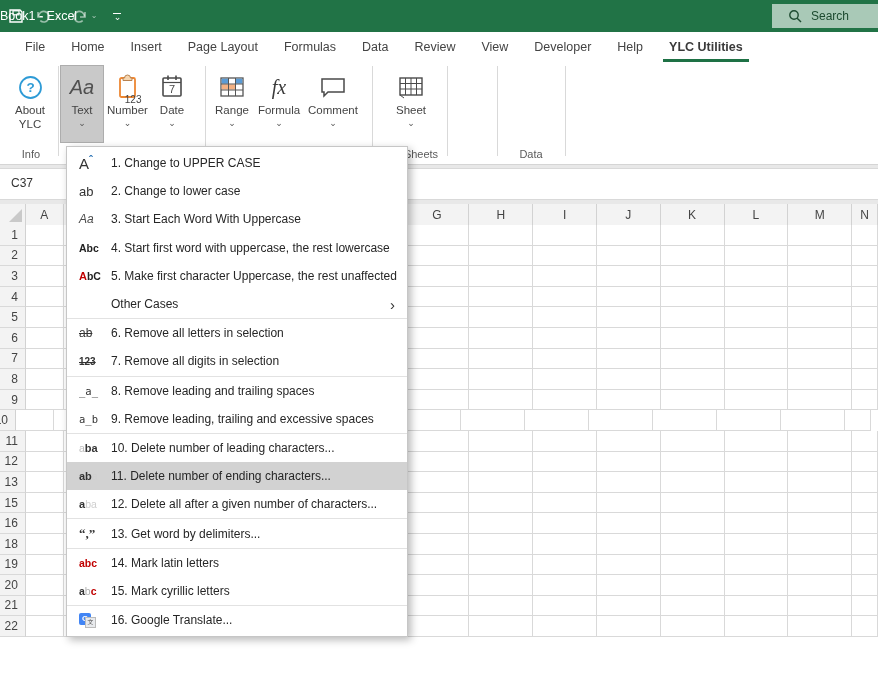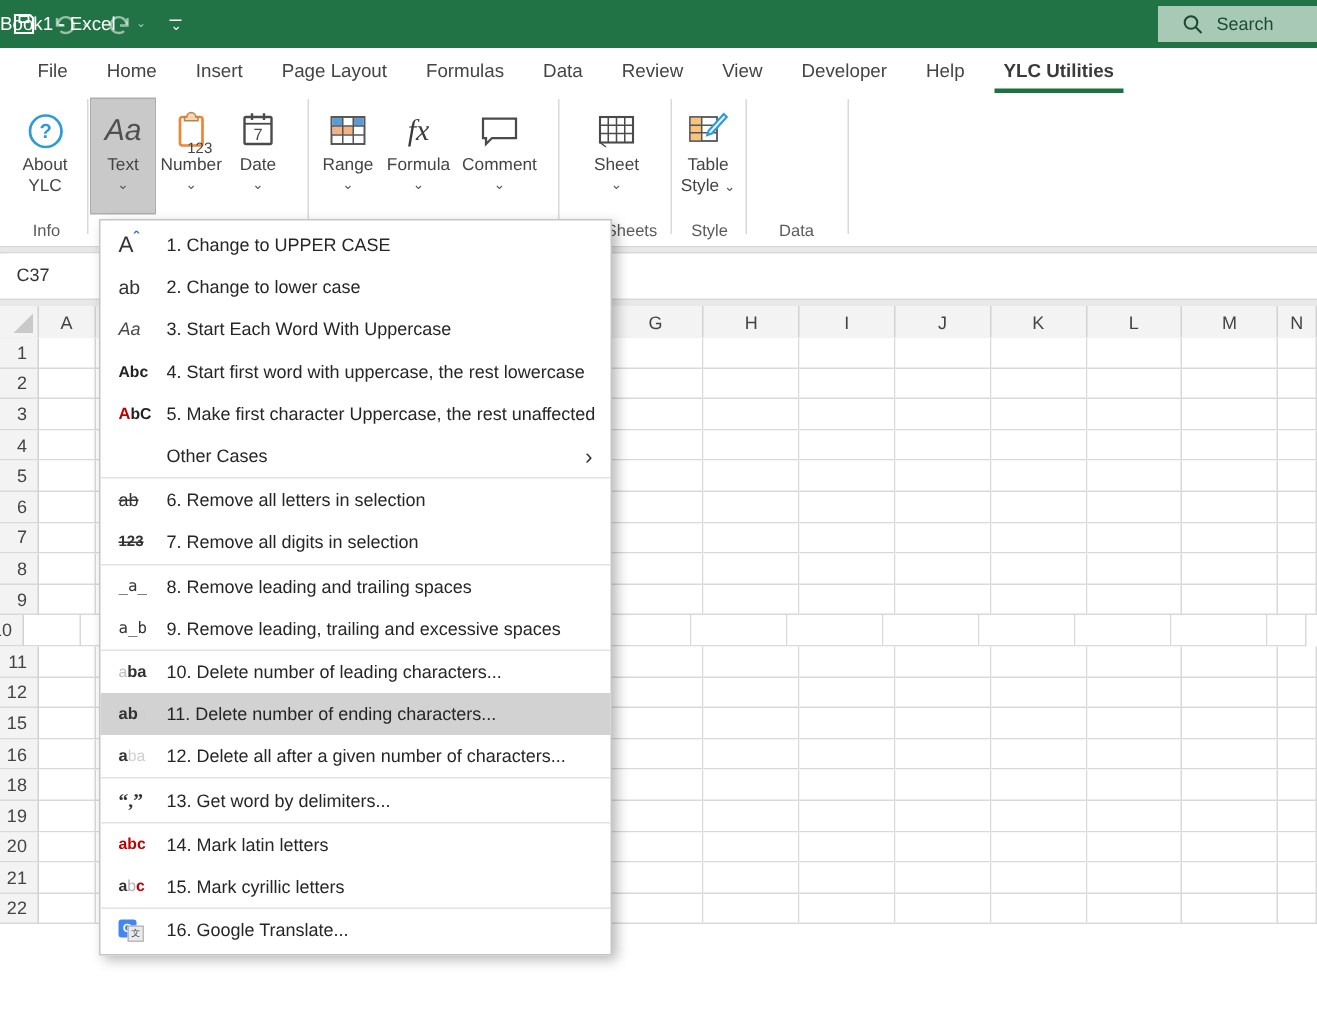"Table" div.rgroup { html: <div> <div> <div> <div> <svg> <rect></rect> <rect></rect> <line></line> <line></line> <line></line> <path></path> </svg> </div> <div>Table</div> <div><span>Style</span> <span>⌄</span></div> </div> </div> <div>Style</div> </div> -> none }
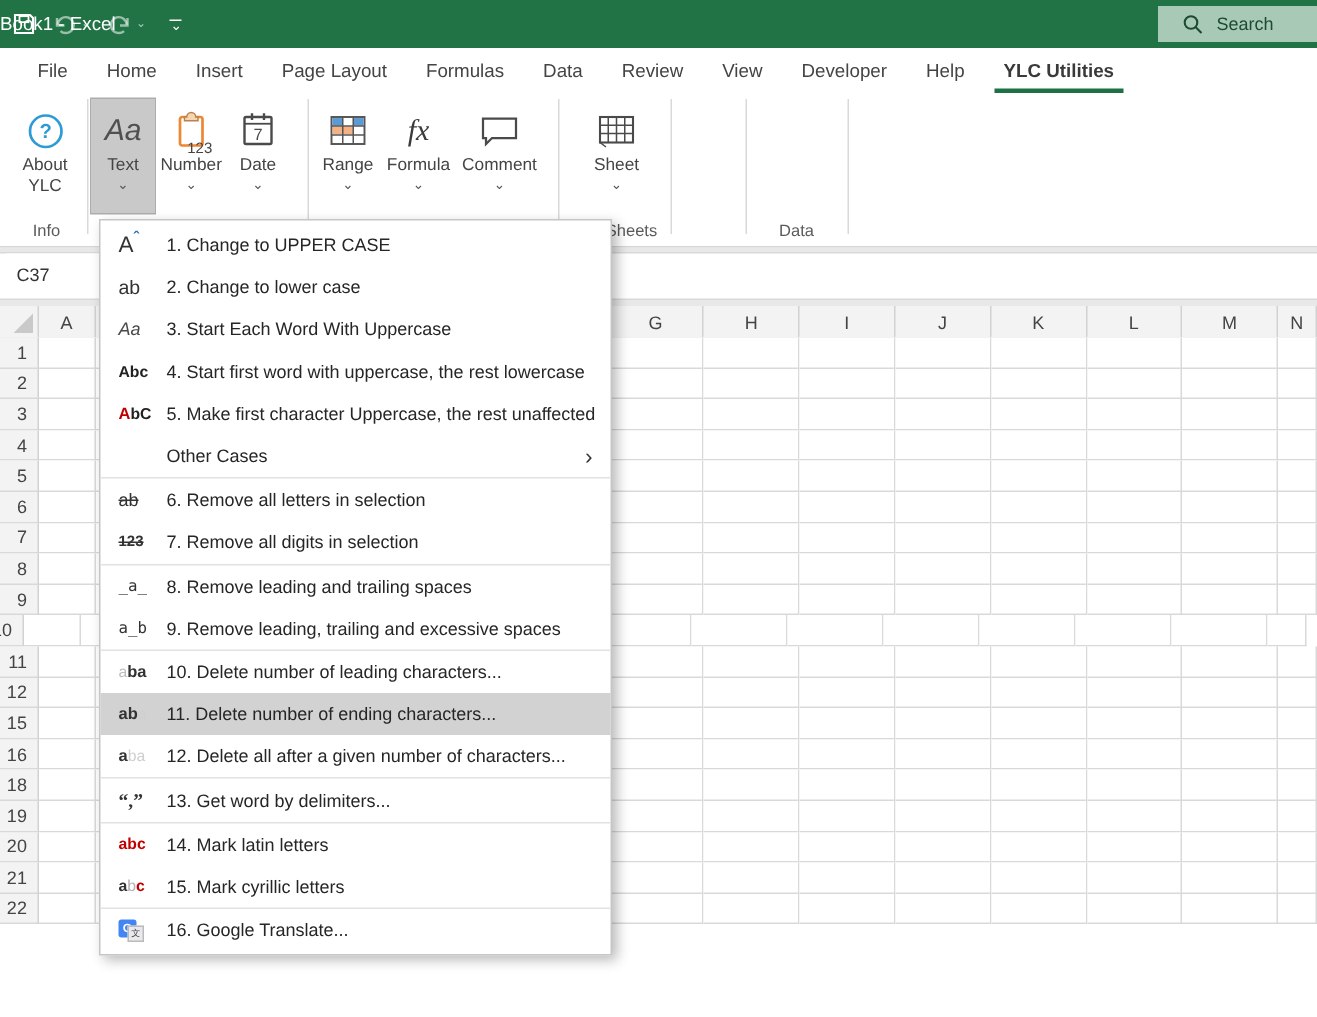"13" div.grow { html: none -> <div> <div>13</div> <div></div> <div></div> <div></div> <div></div> <div></div> <div></div> <div></div> <div></div> <div></div> <div></div> <div></div> <div></div> <div></div> <div></div> </div> }
